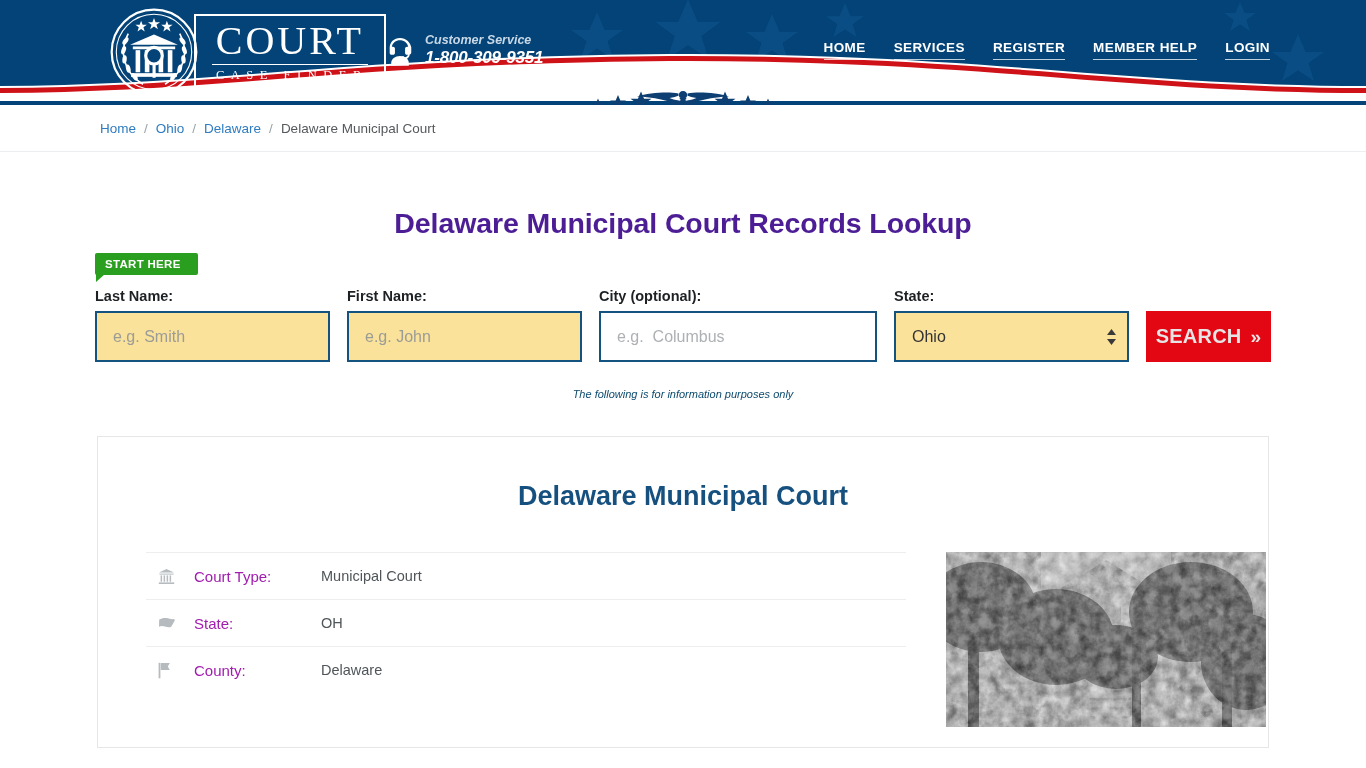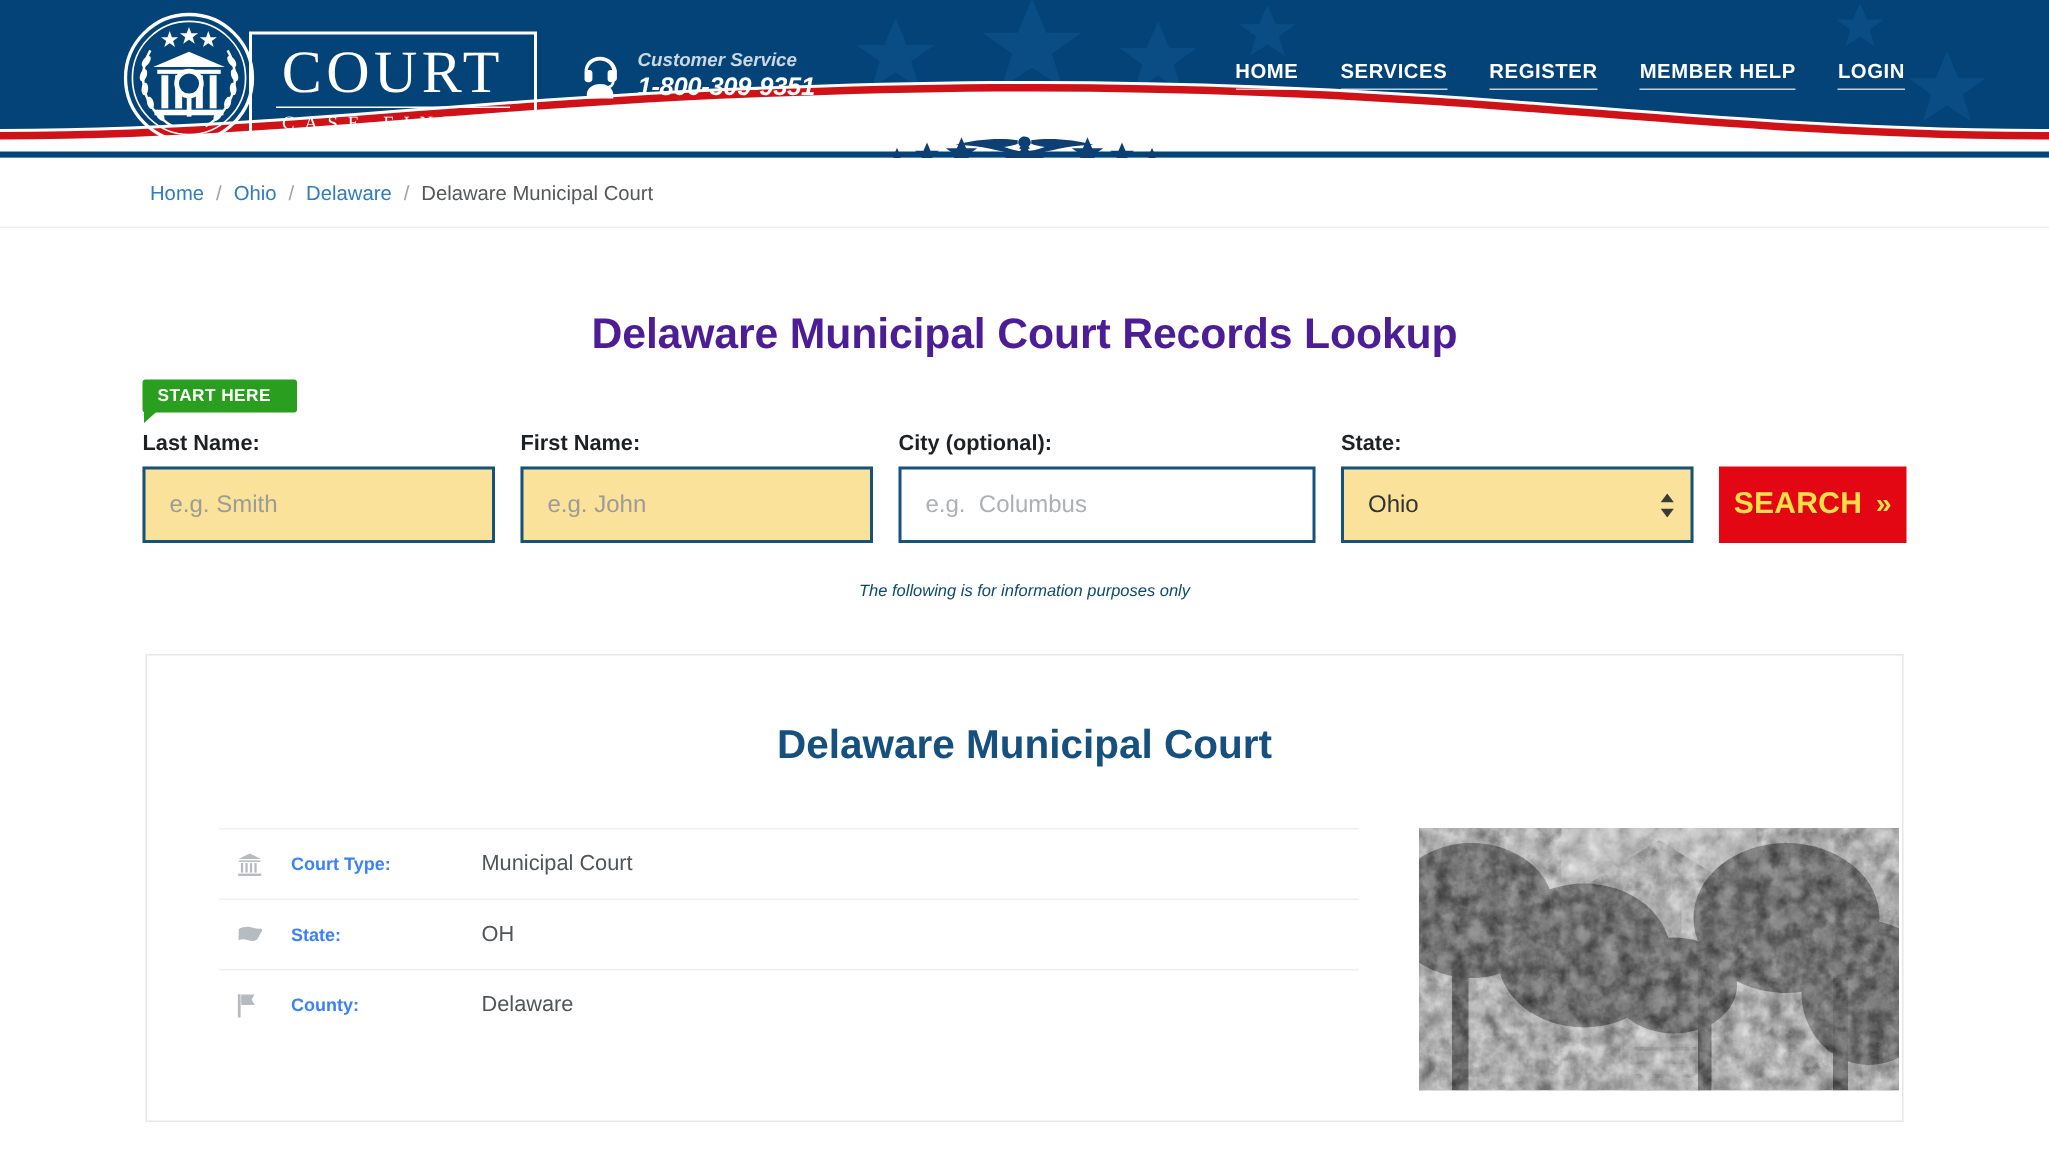"COURT" .logo-wrap { align-items: flex-end -> center; left: 80px -> 108px }
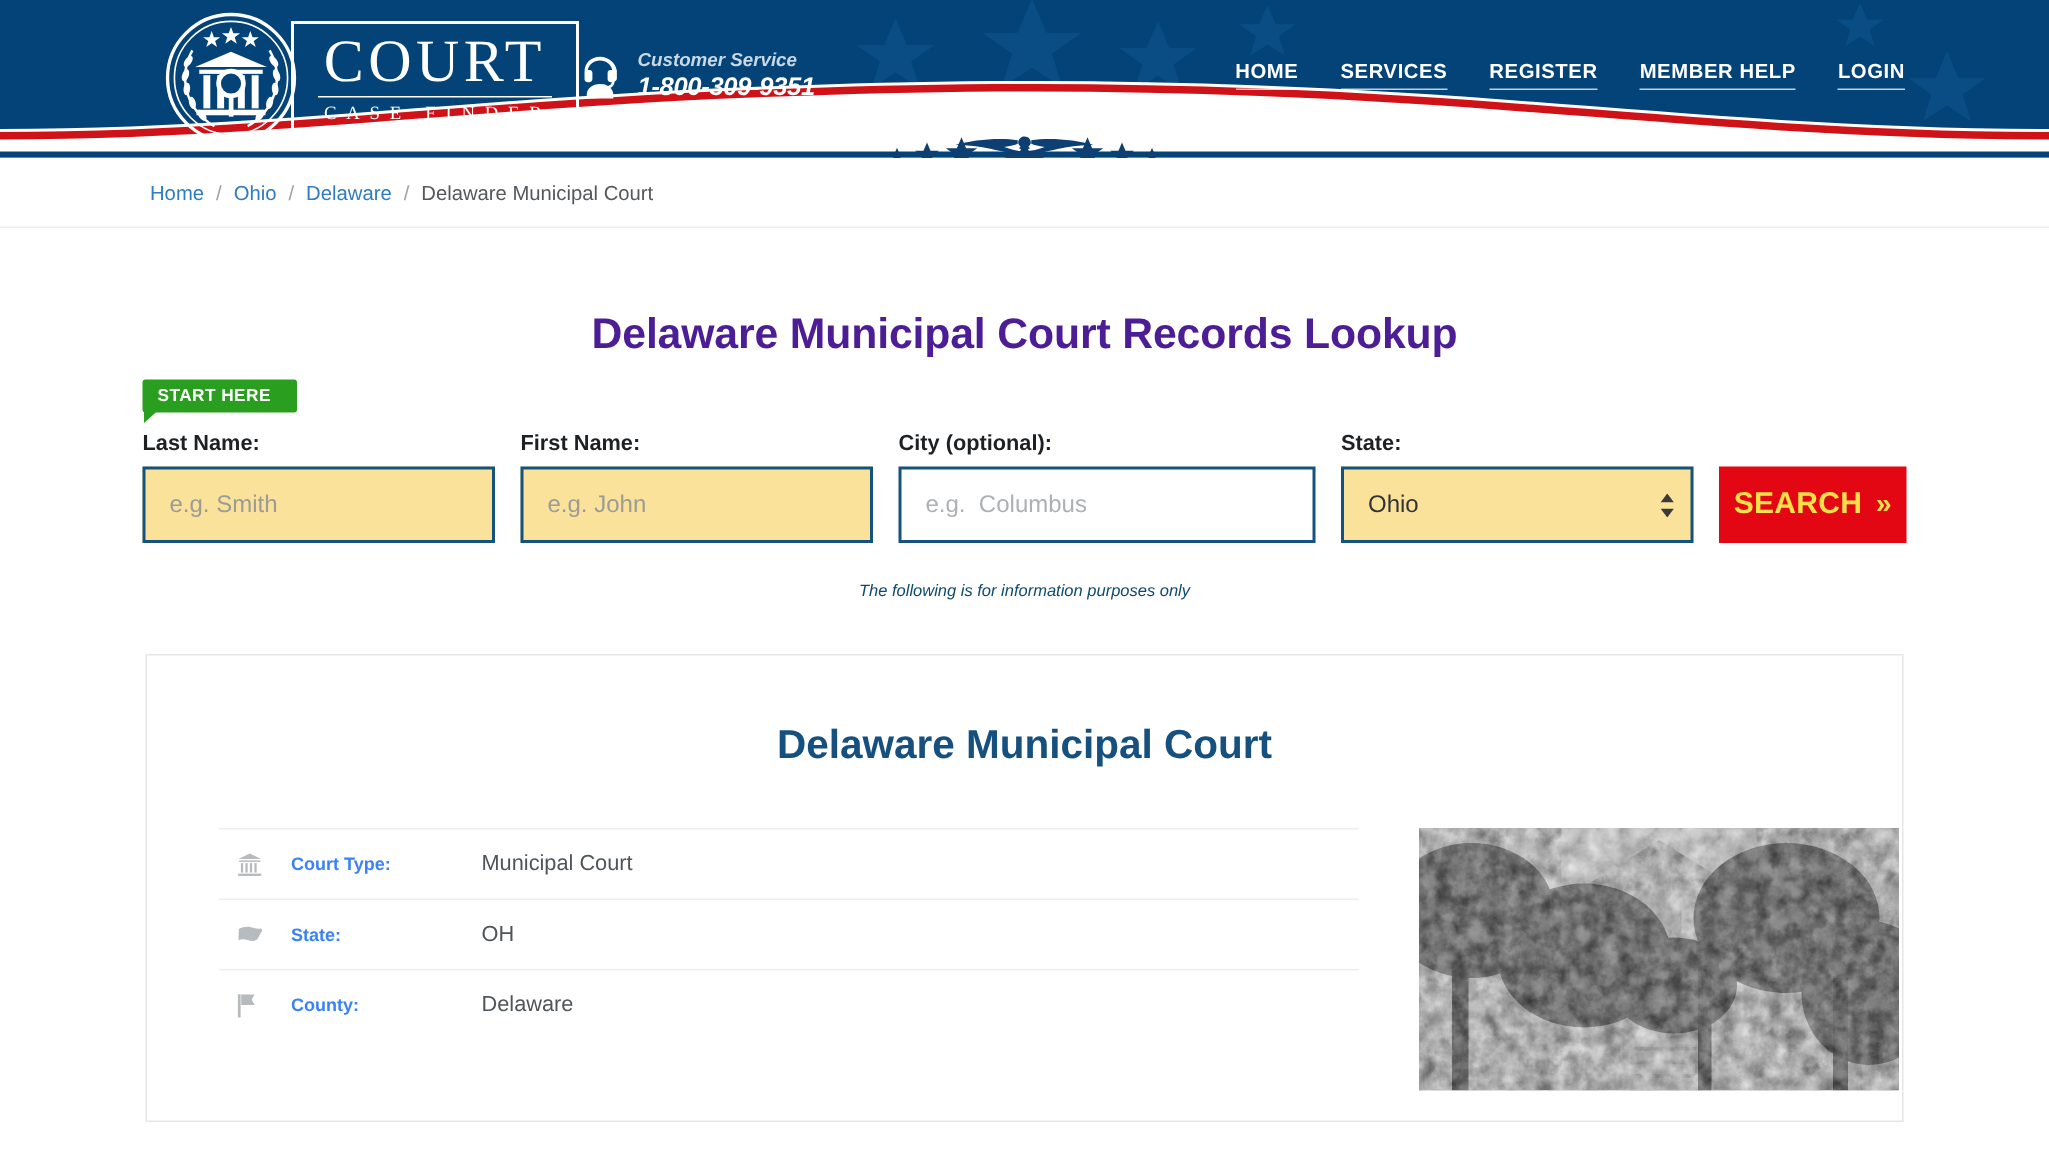"SEARCH" .btn-search { color: #fde047 -> #e5e5e5 }
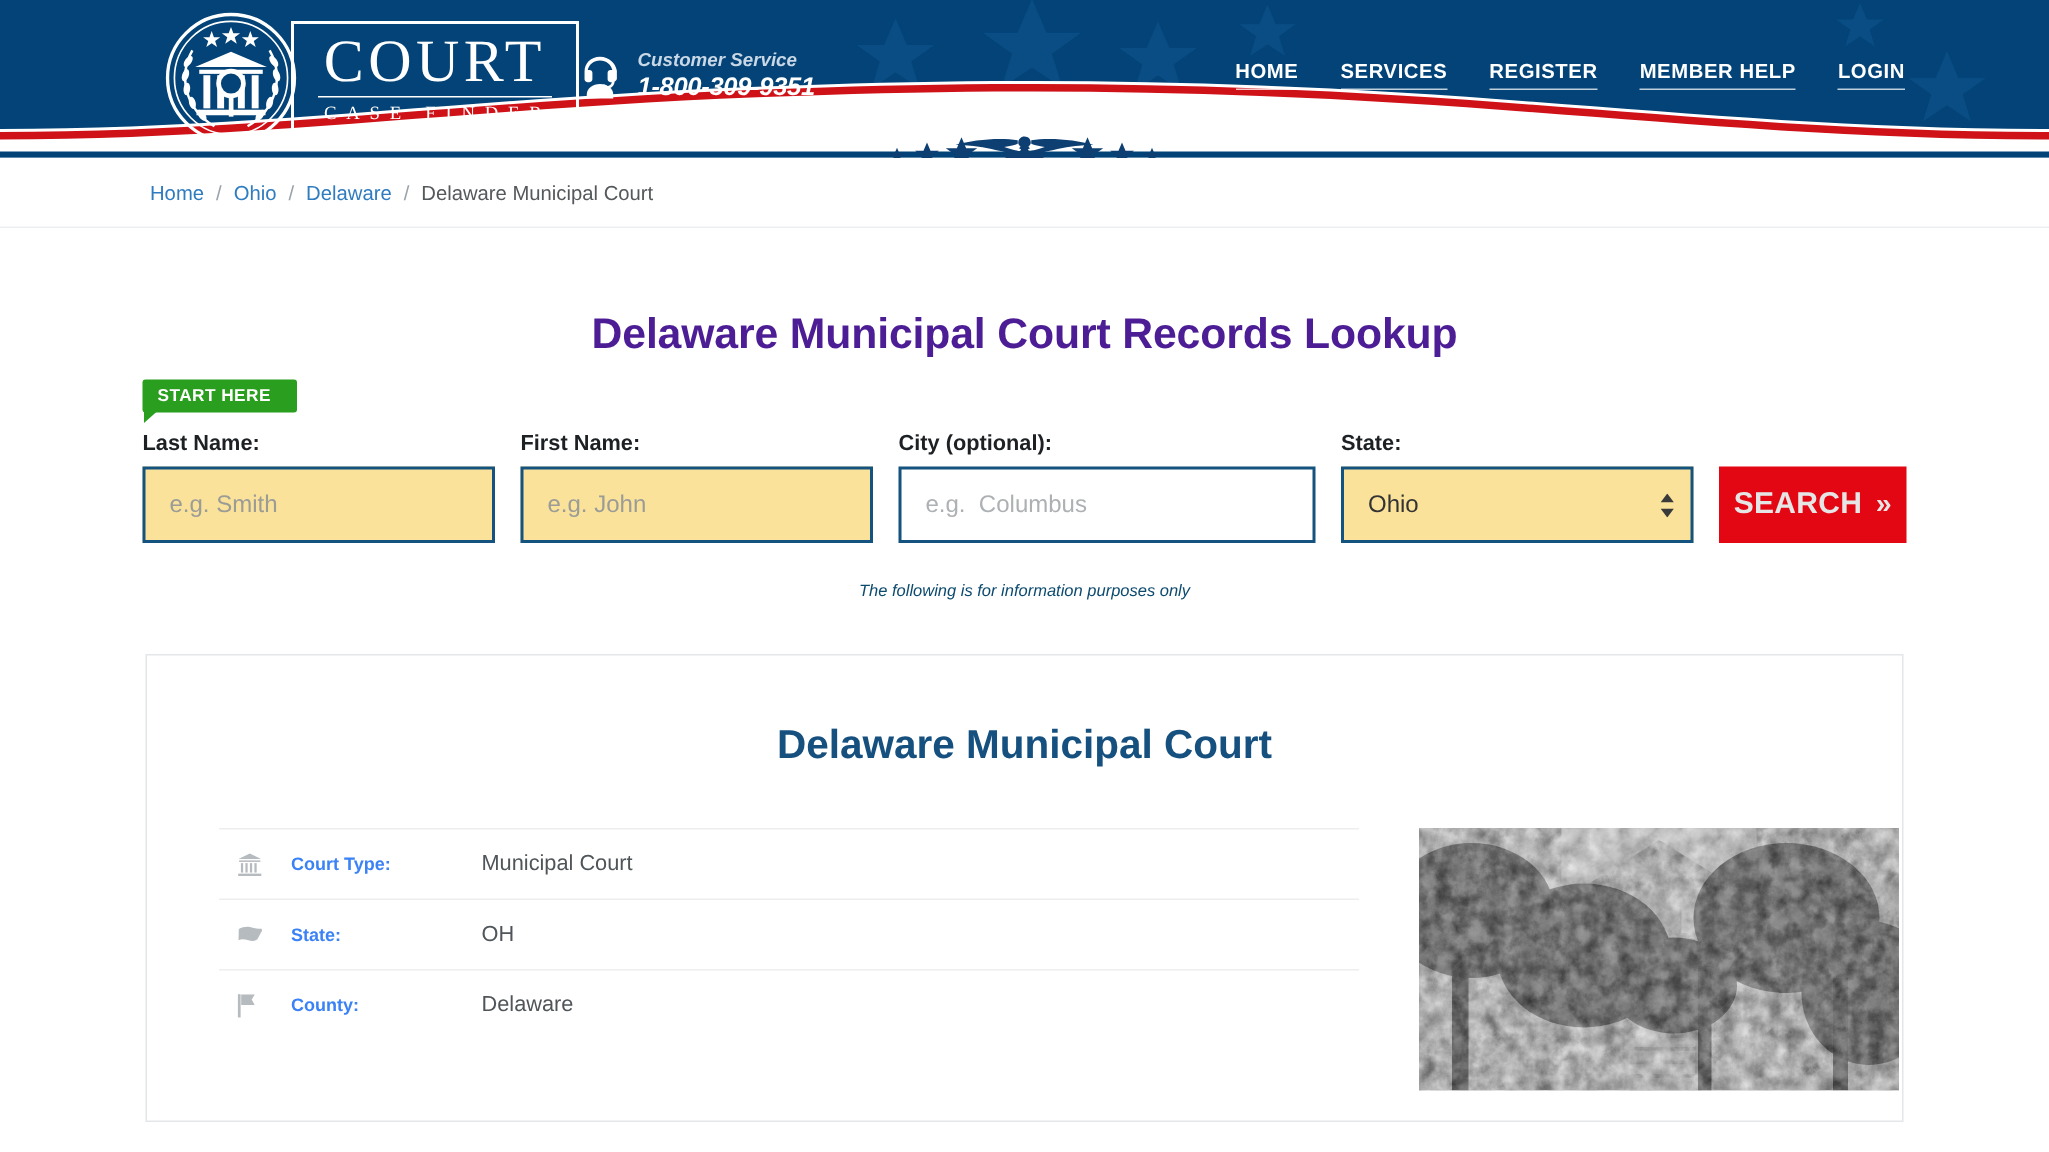"Court Type:" .d-key { color: #3b82f6 -> #a21caf; font-size: 12px -> 15px; font-weight: bold -> normal }
